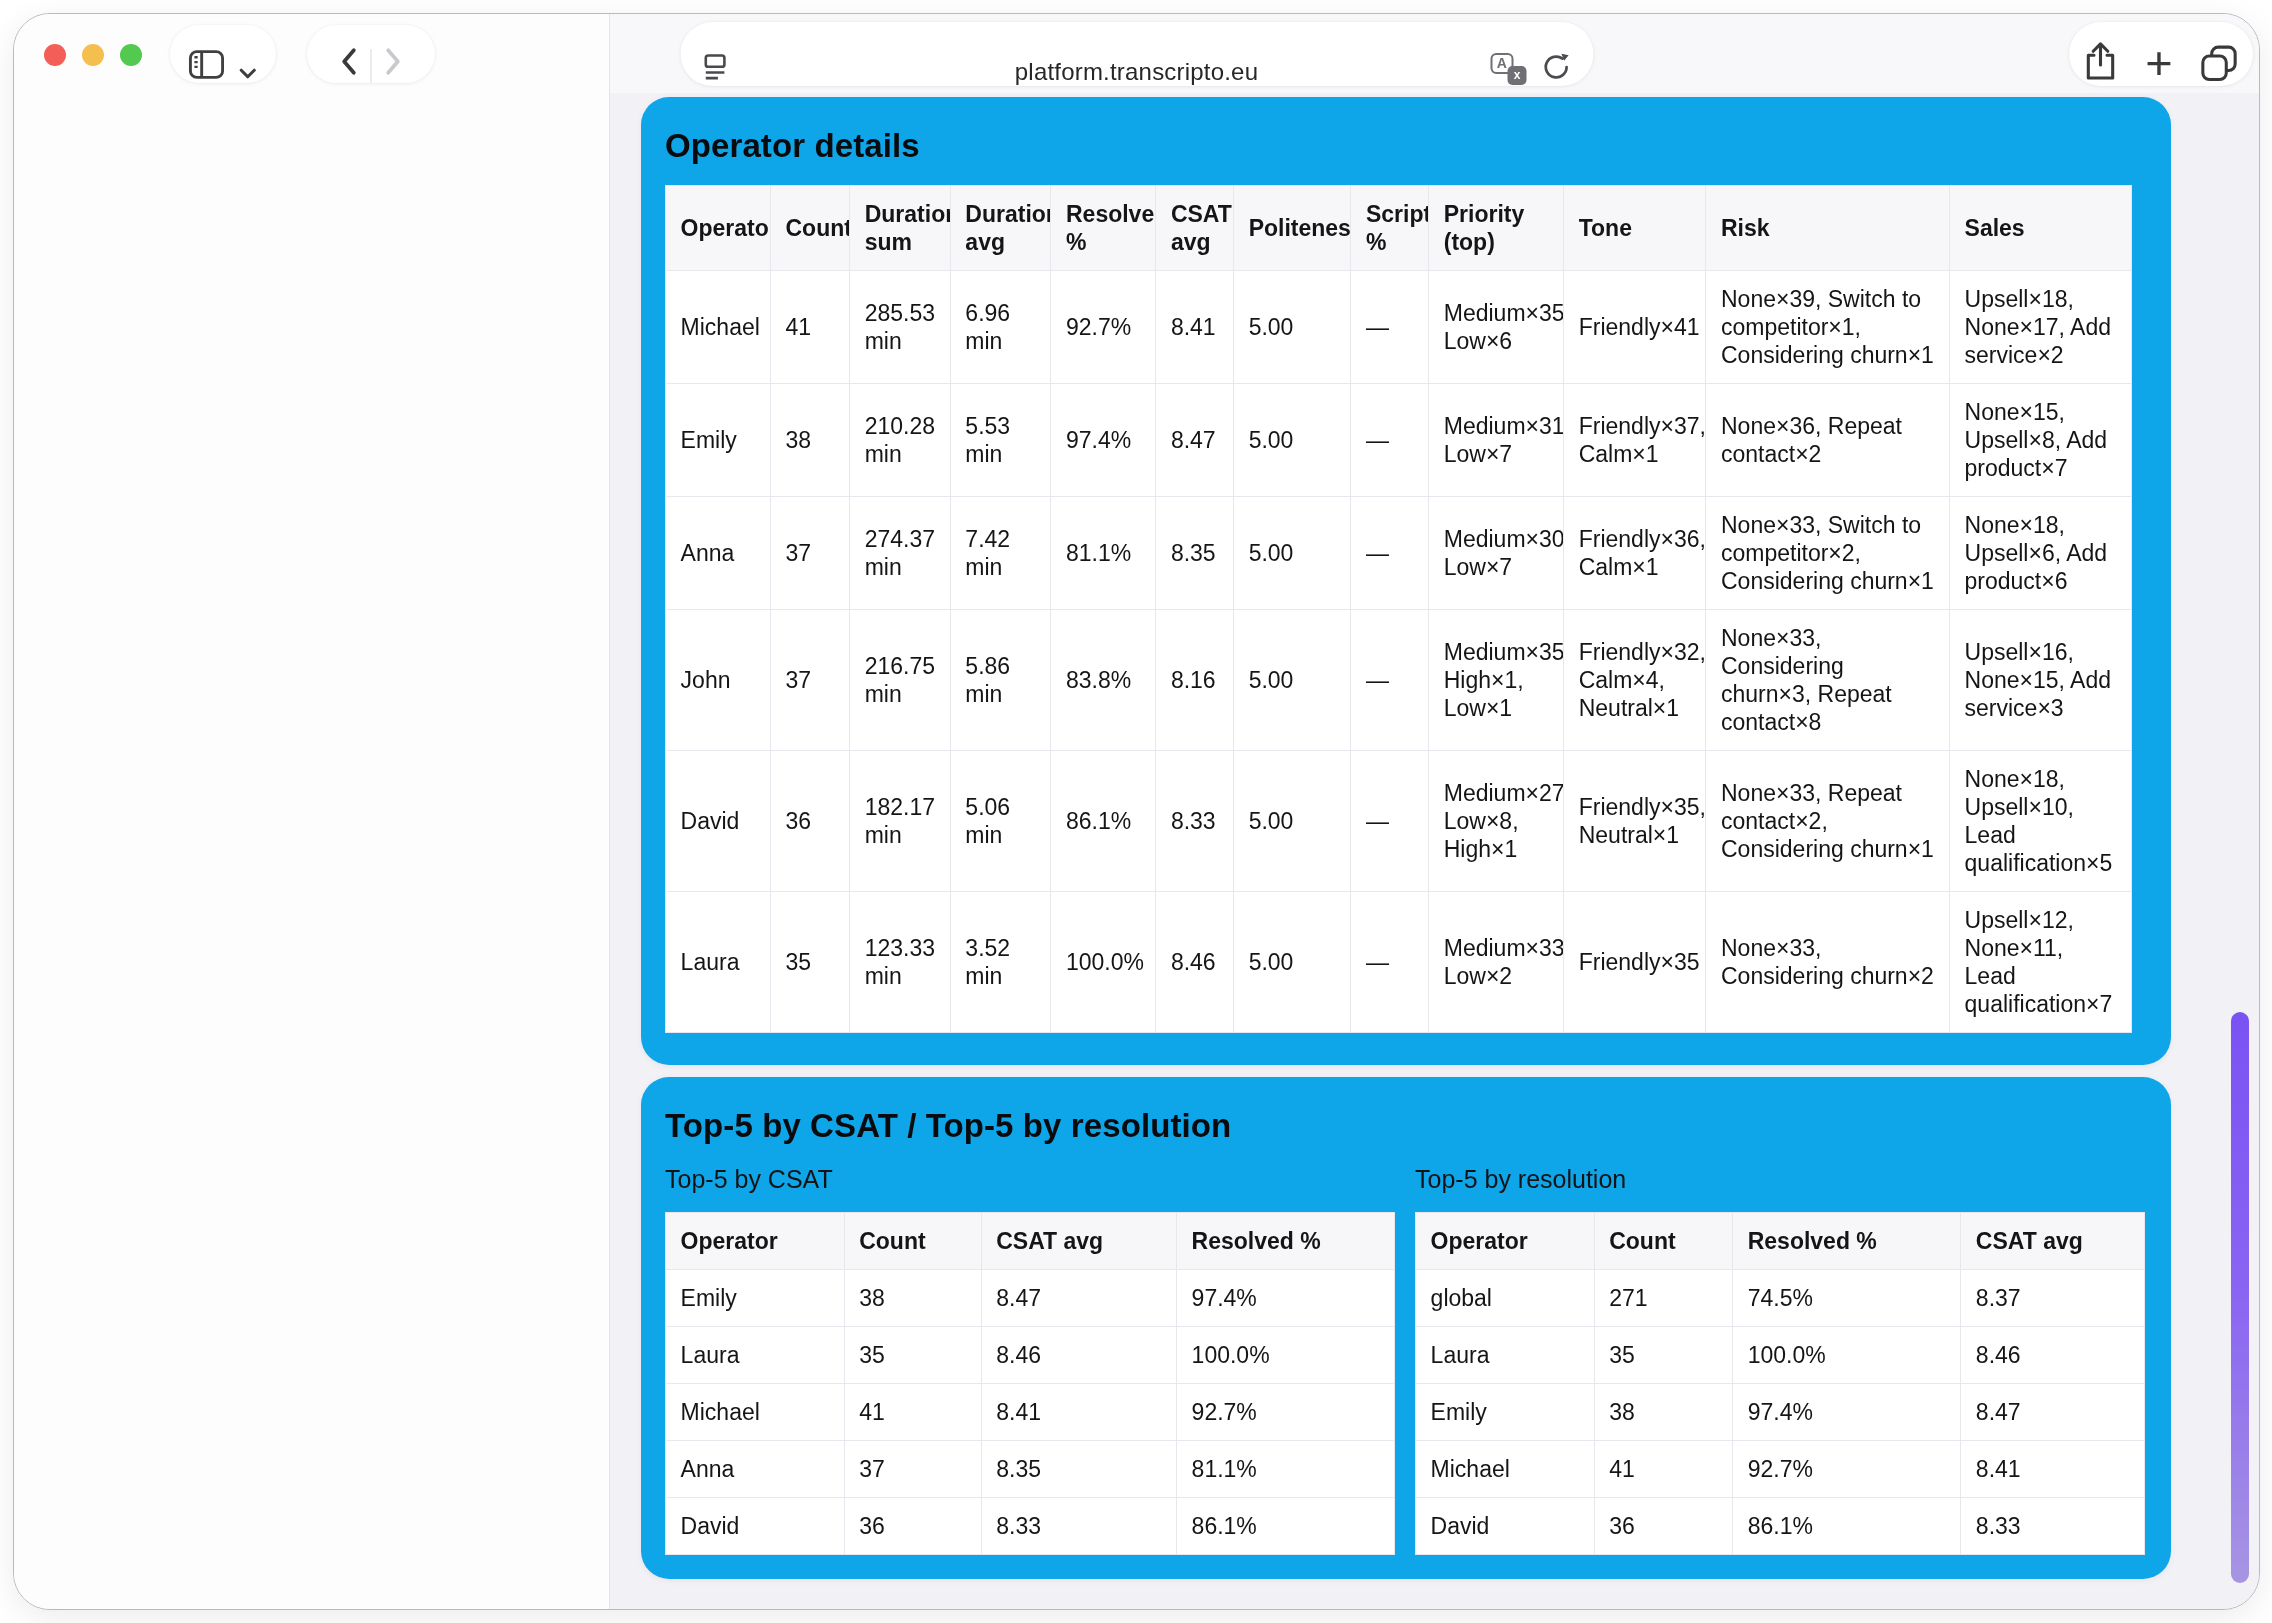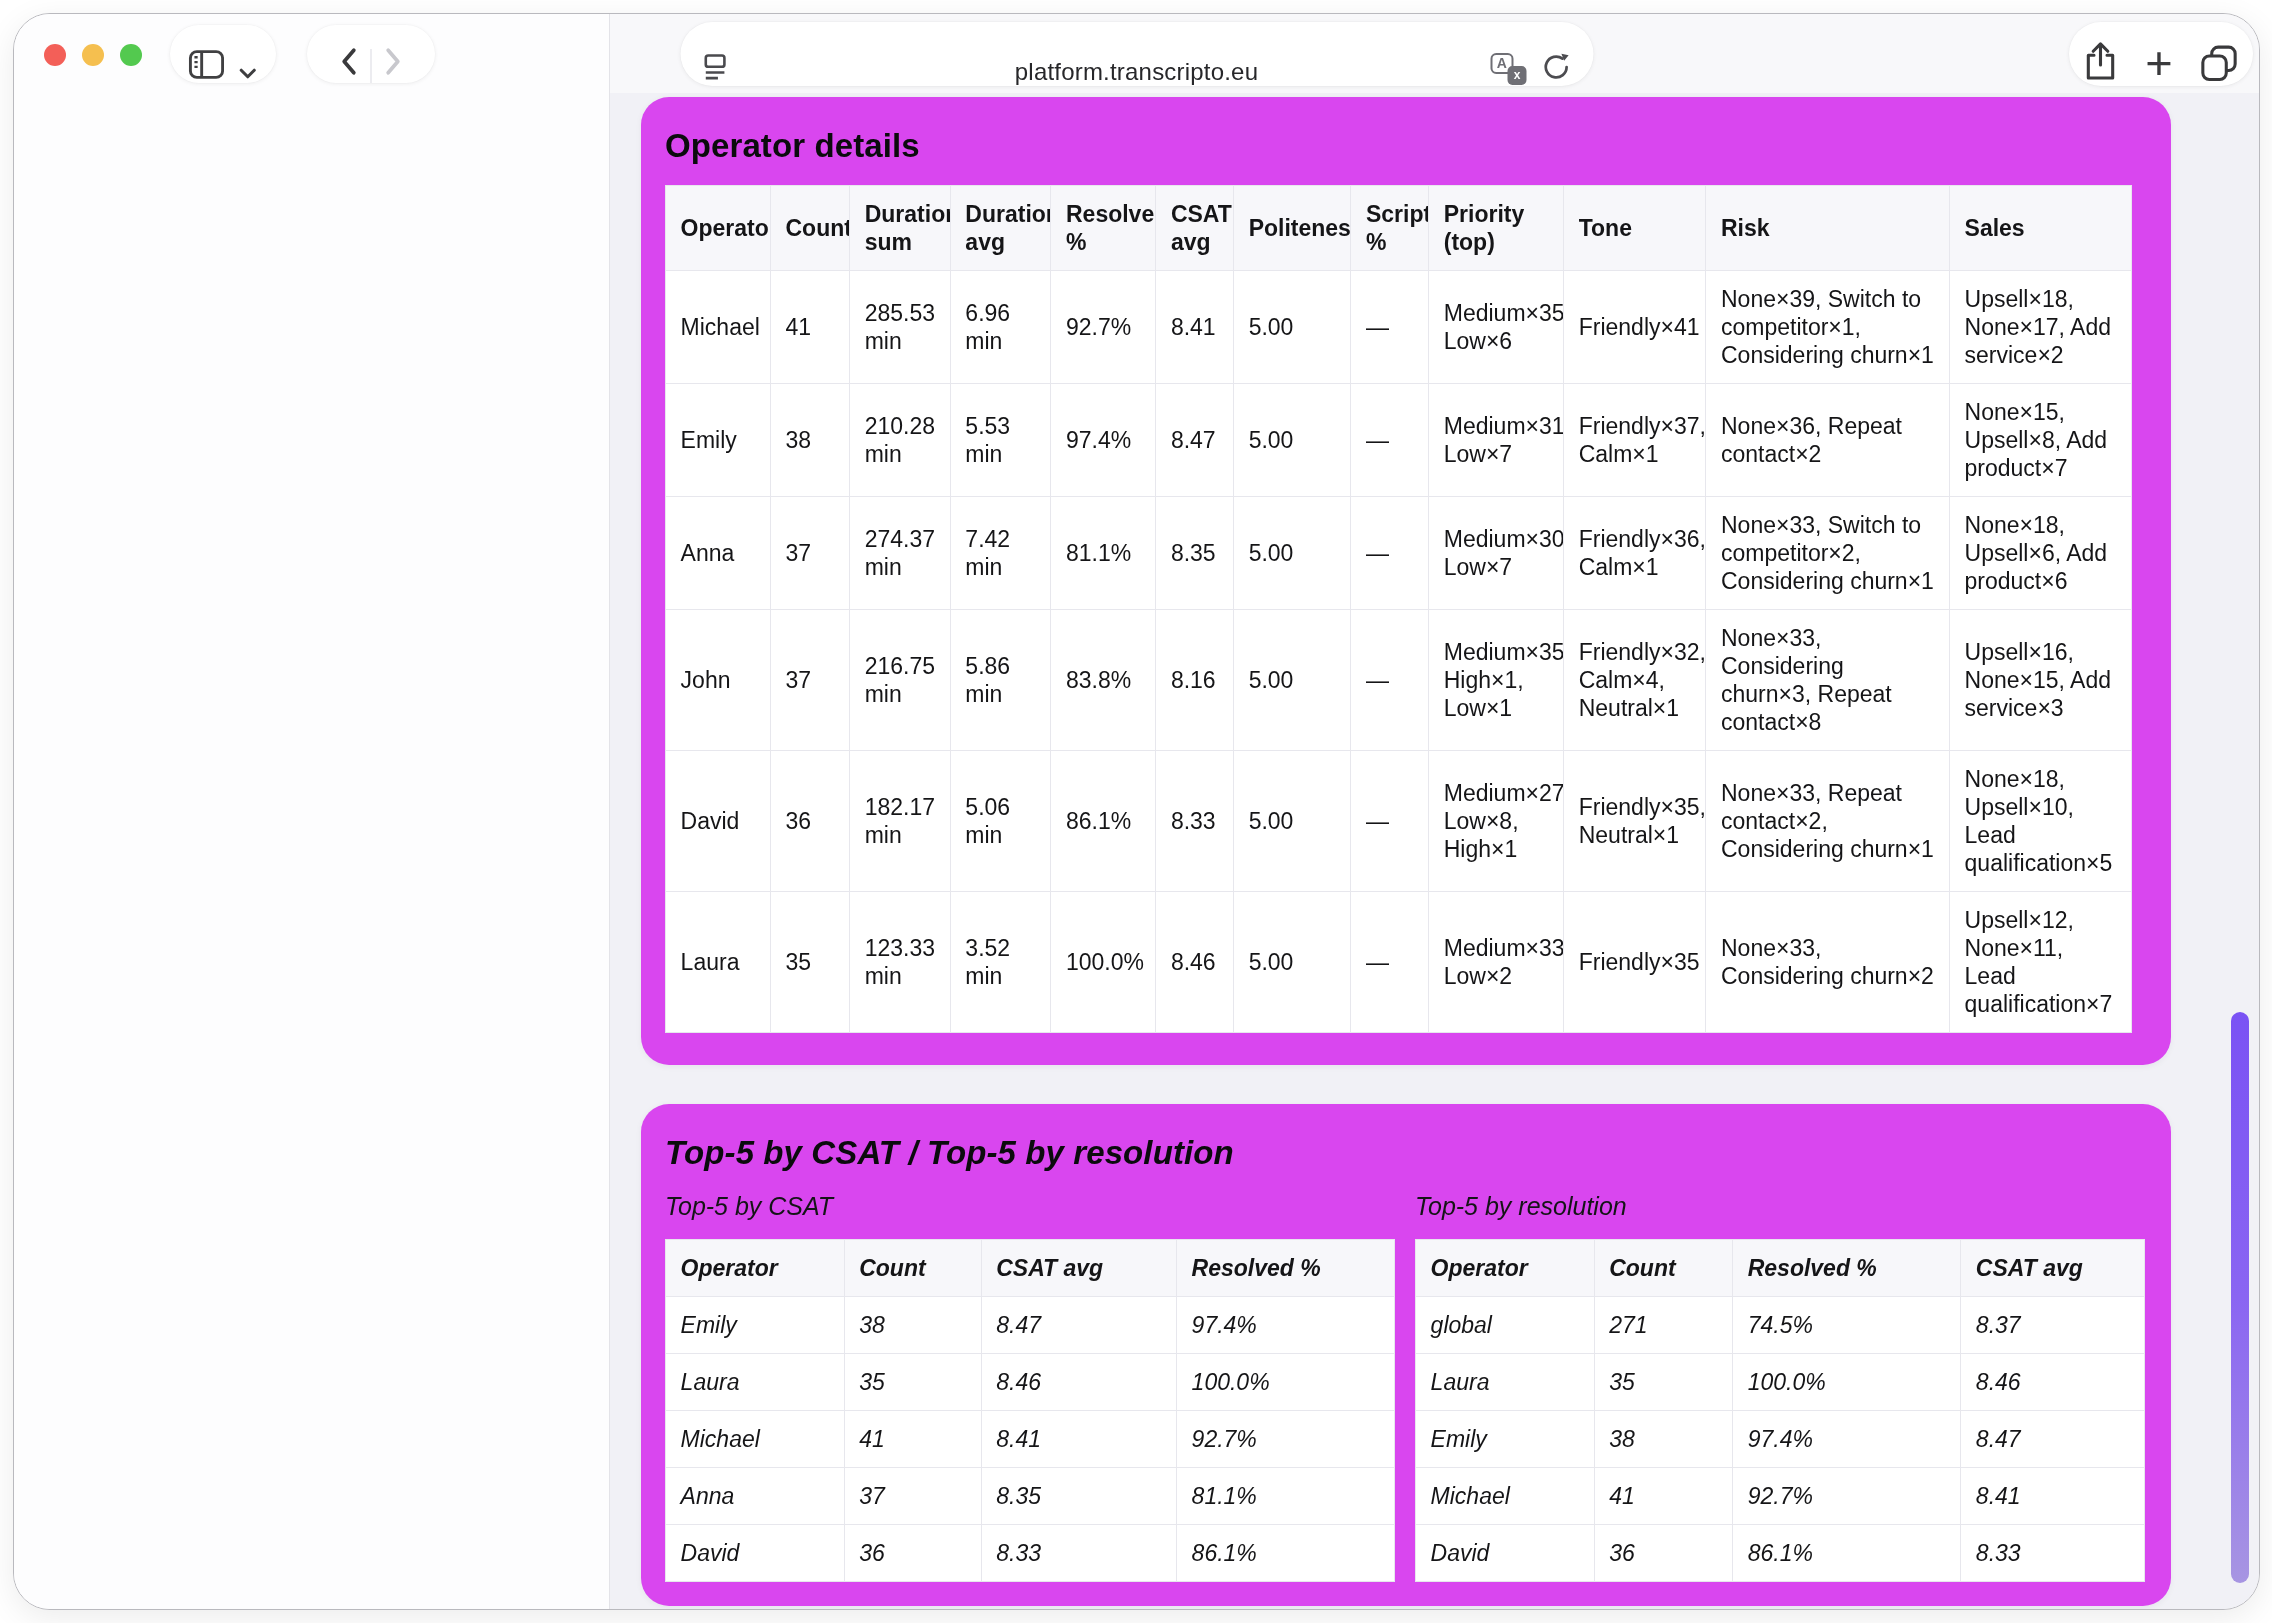"Operator details" .card { background: #d946ef -> #0ea5e9 }
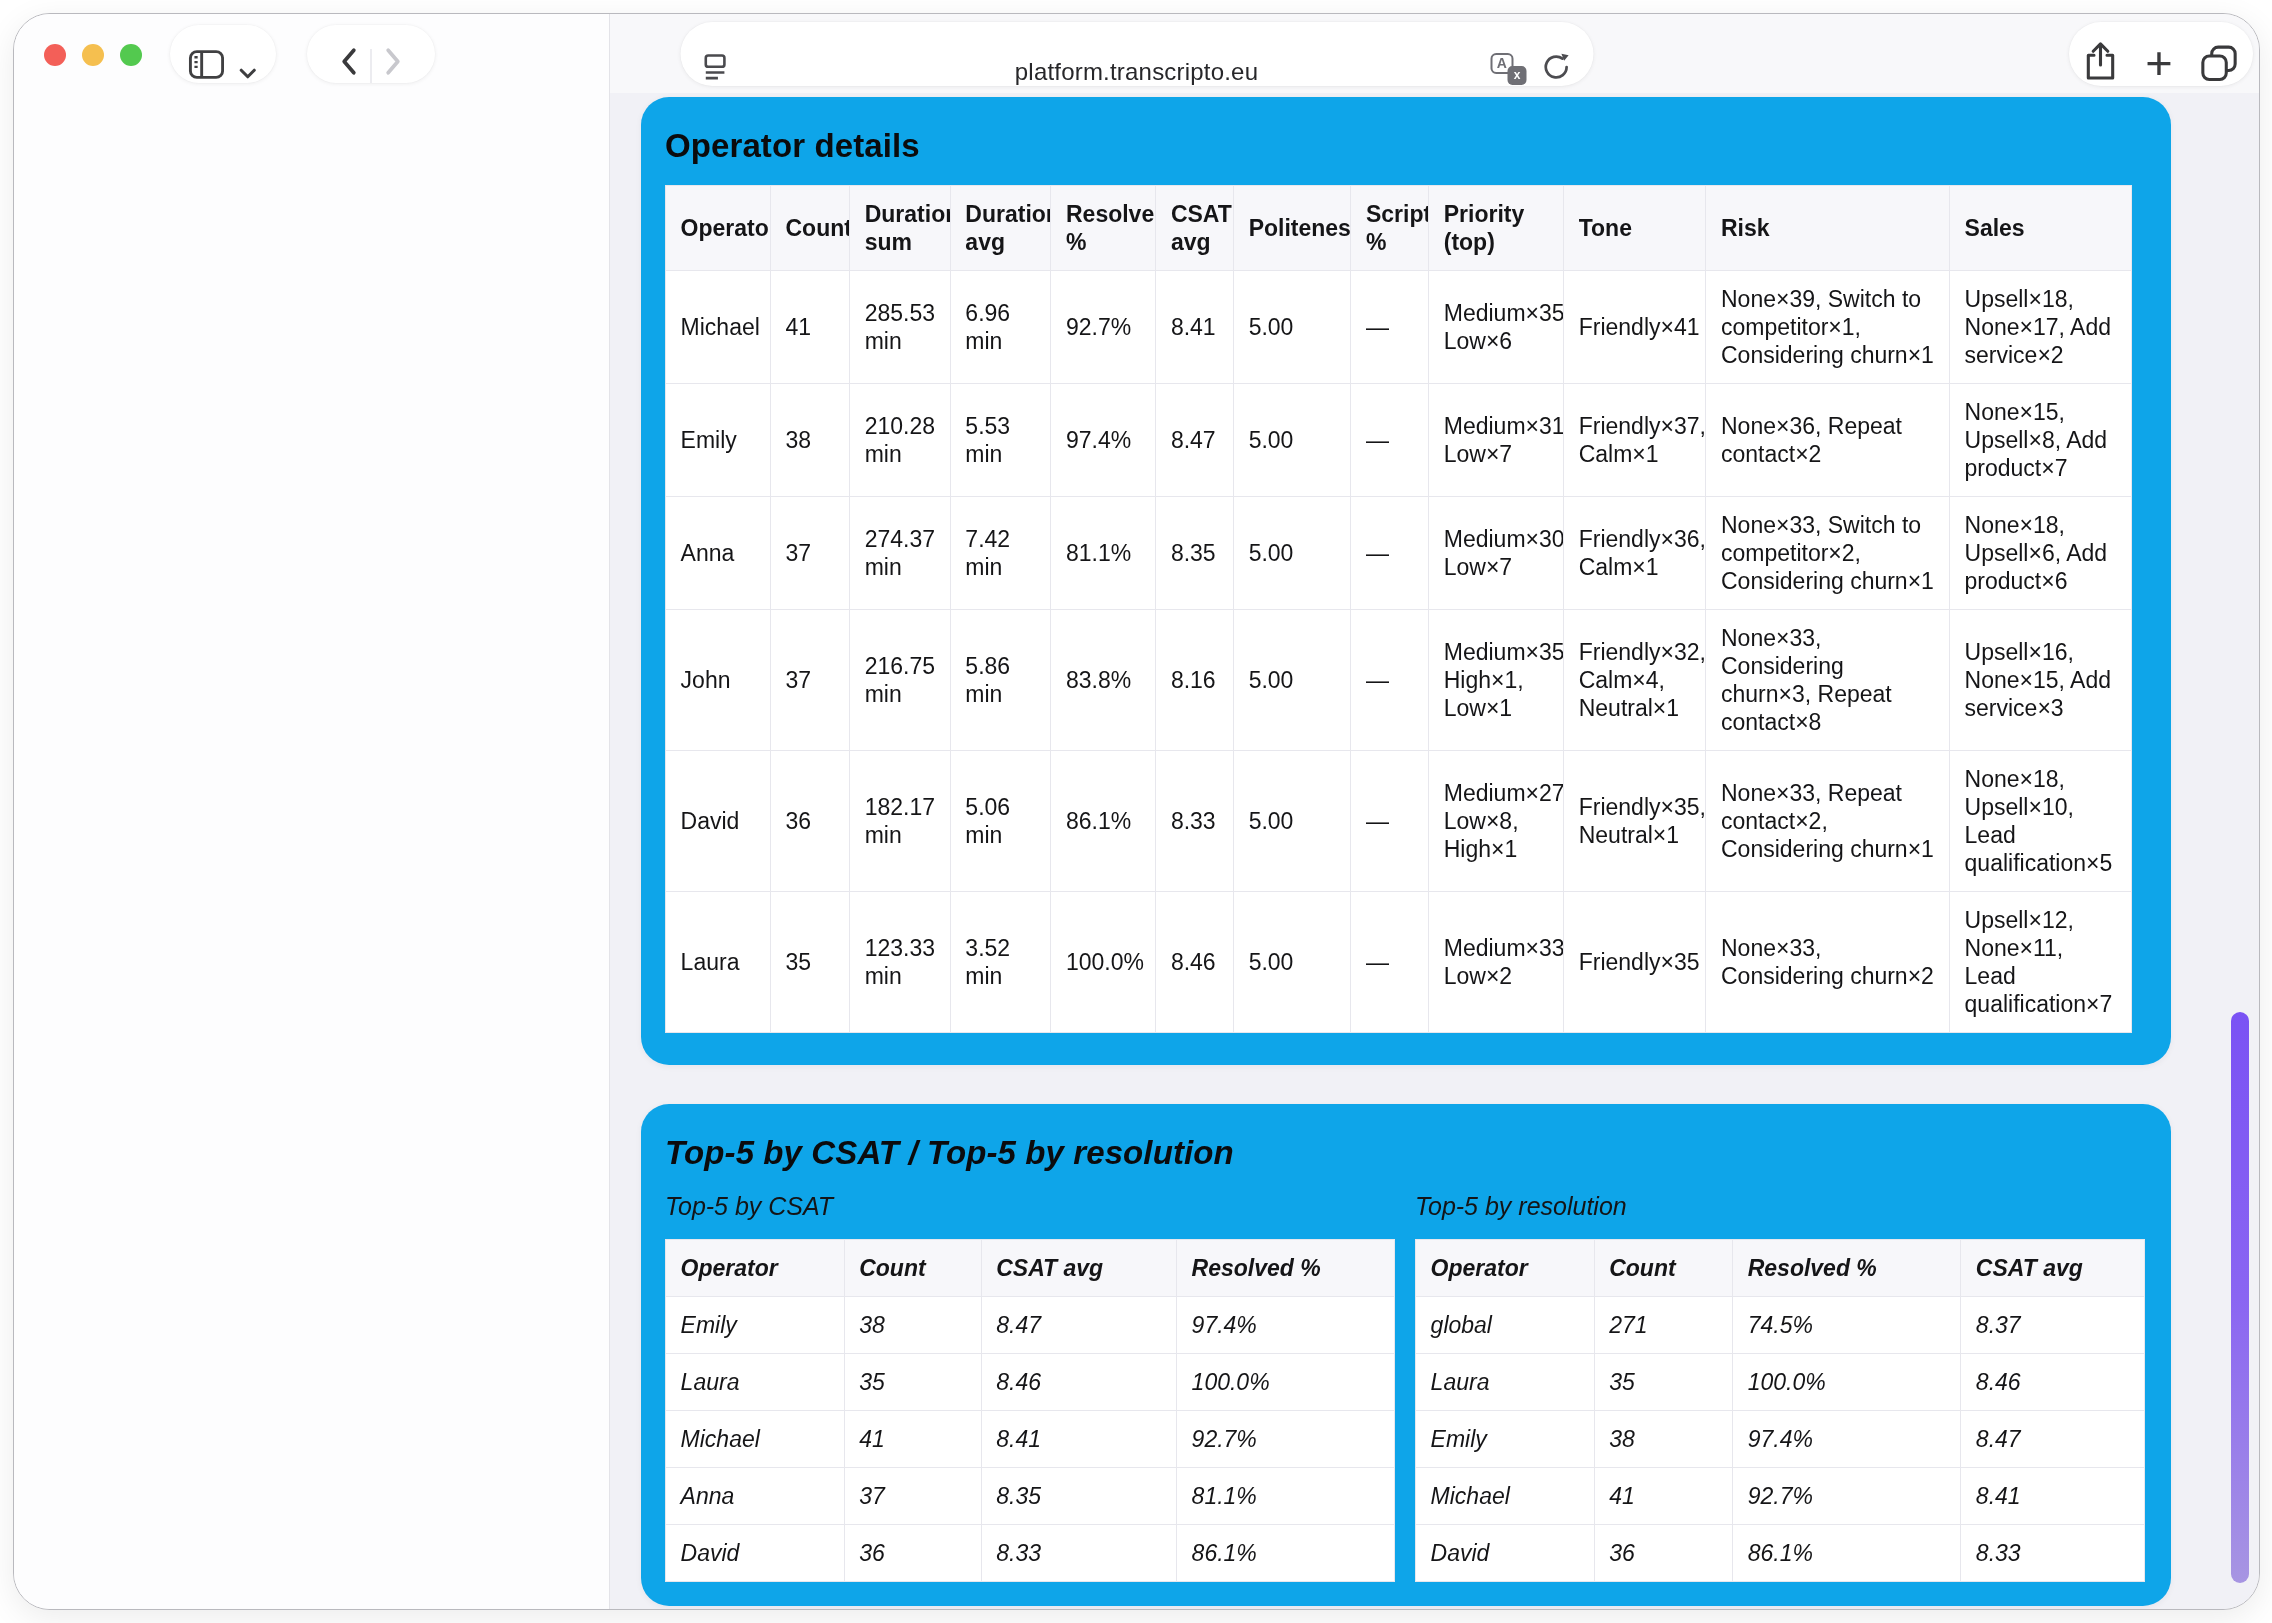"Top-5 by CSAT / Top-5" .card-2 { font-style: italic -> none; margin-top: 39px -> 12px }
